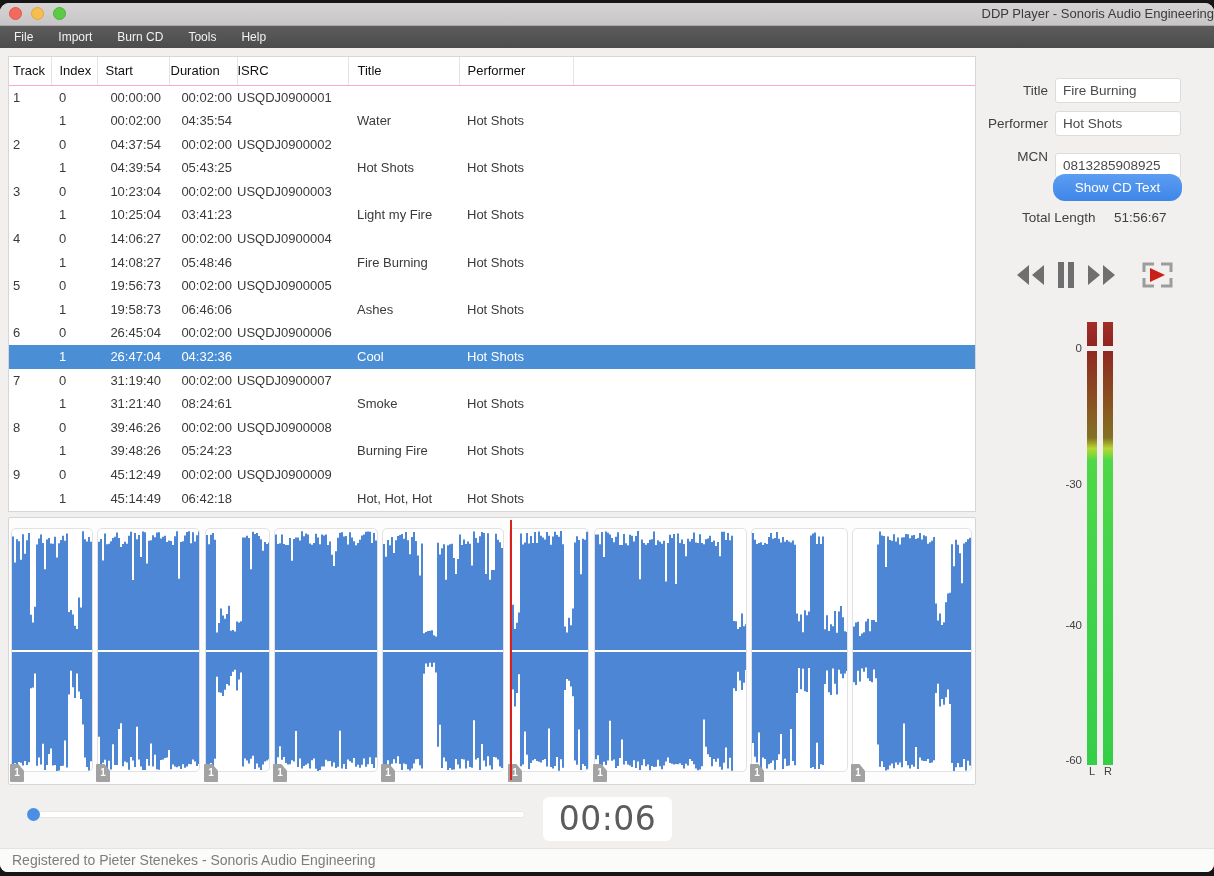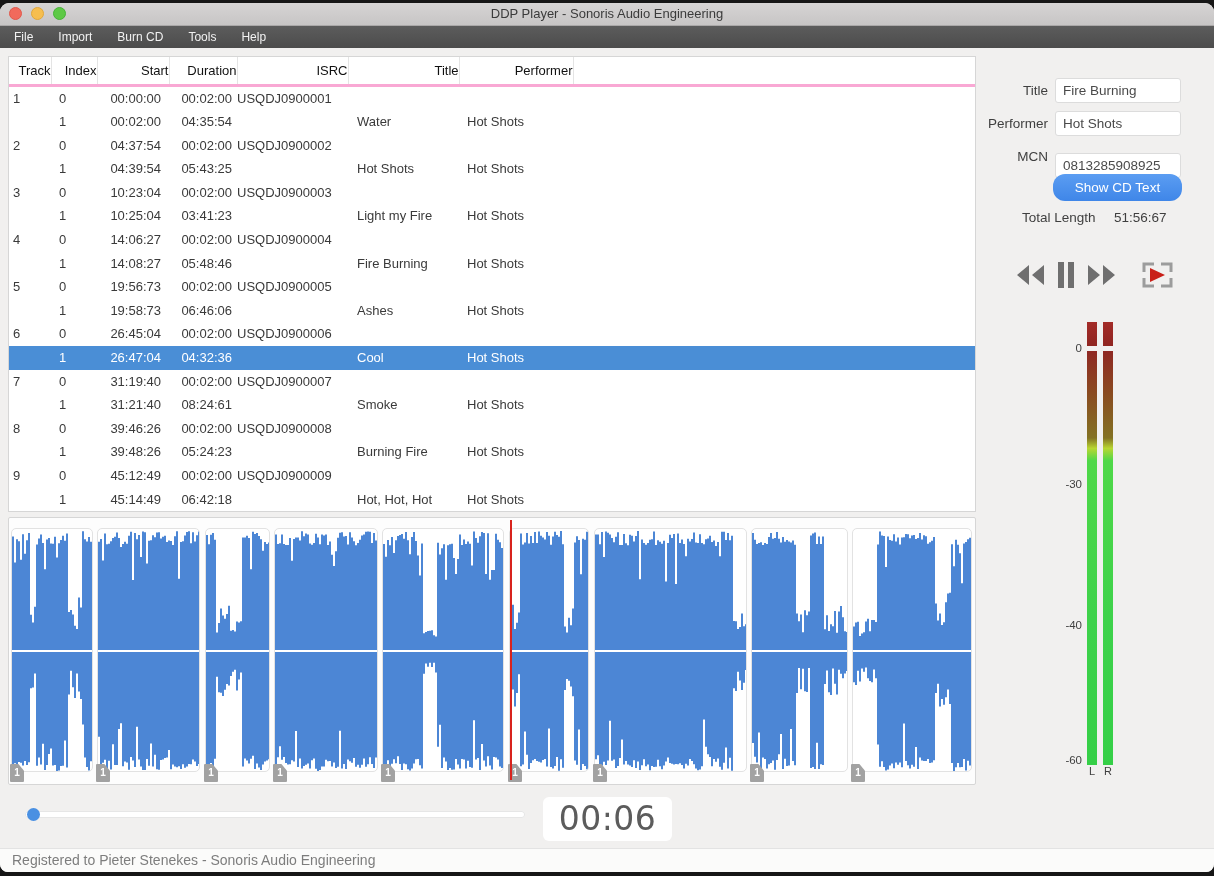"DDP Player - Sonoris Audio" .title-text { text-align: center -> right }
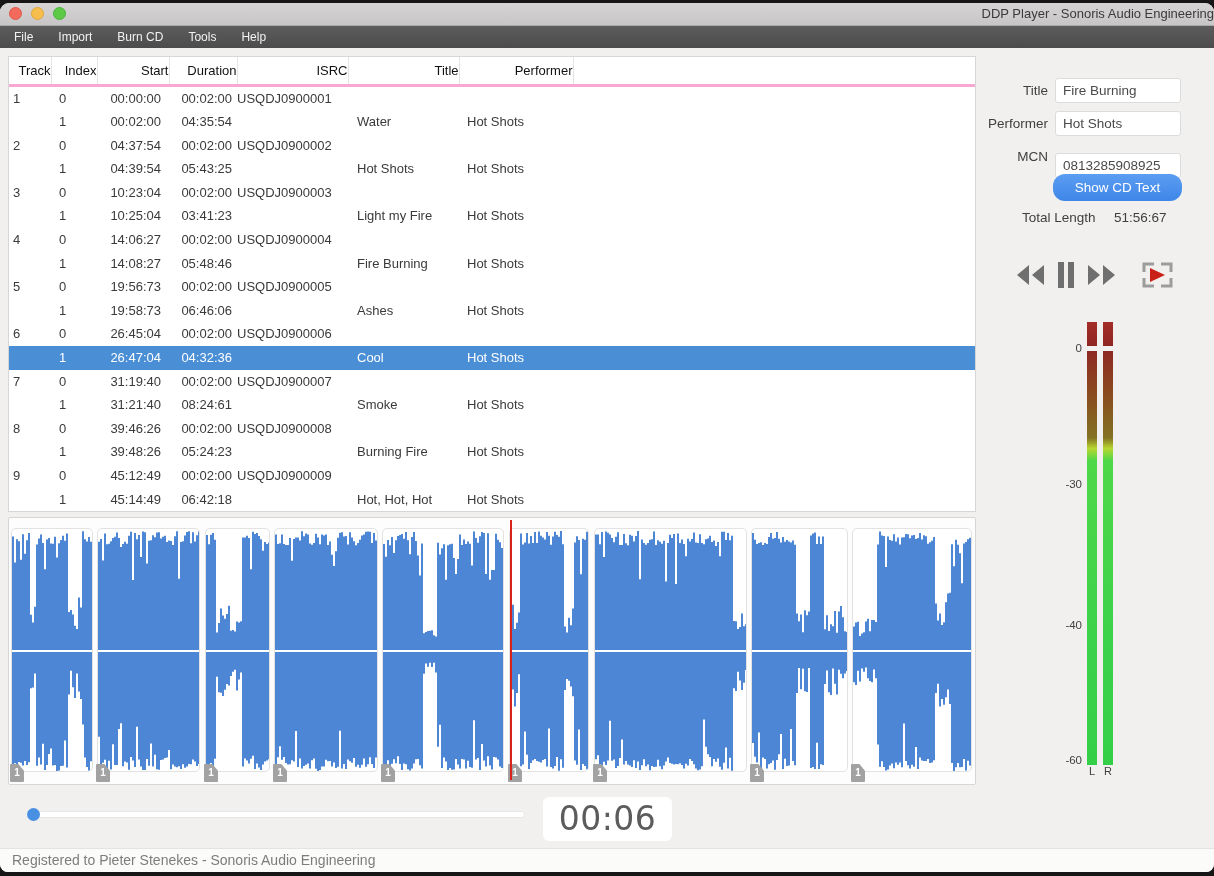"Track" th { border-bottom: 3px solid #f9a8d4 -> 1px solid #f9a8d4; text-align: right -> left }
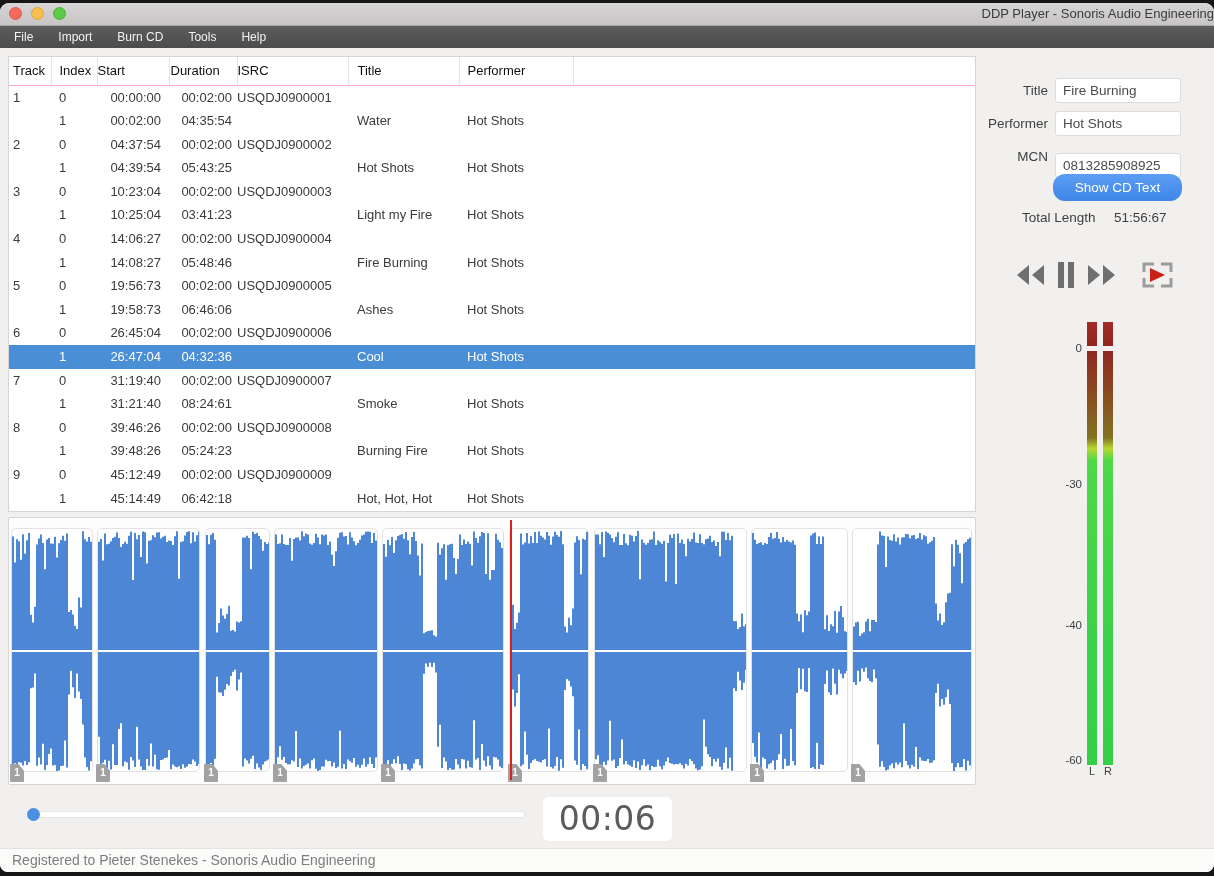"Start" th.c-start { padding-left: none -> 8px }
